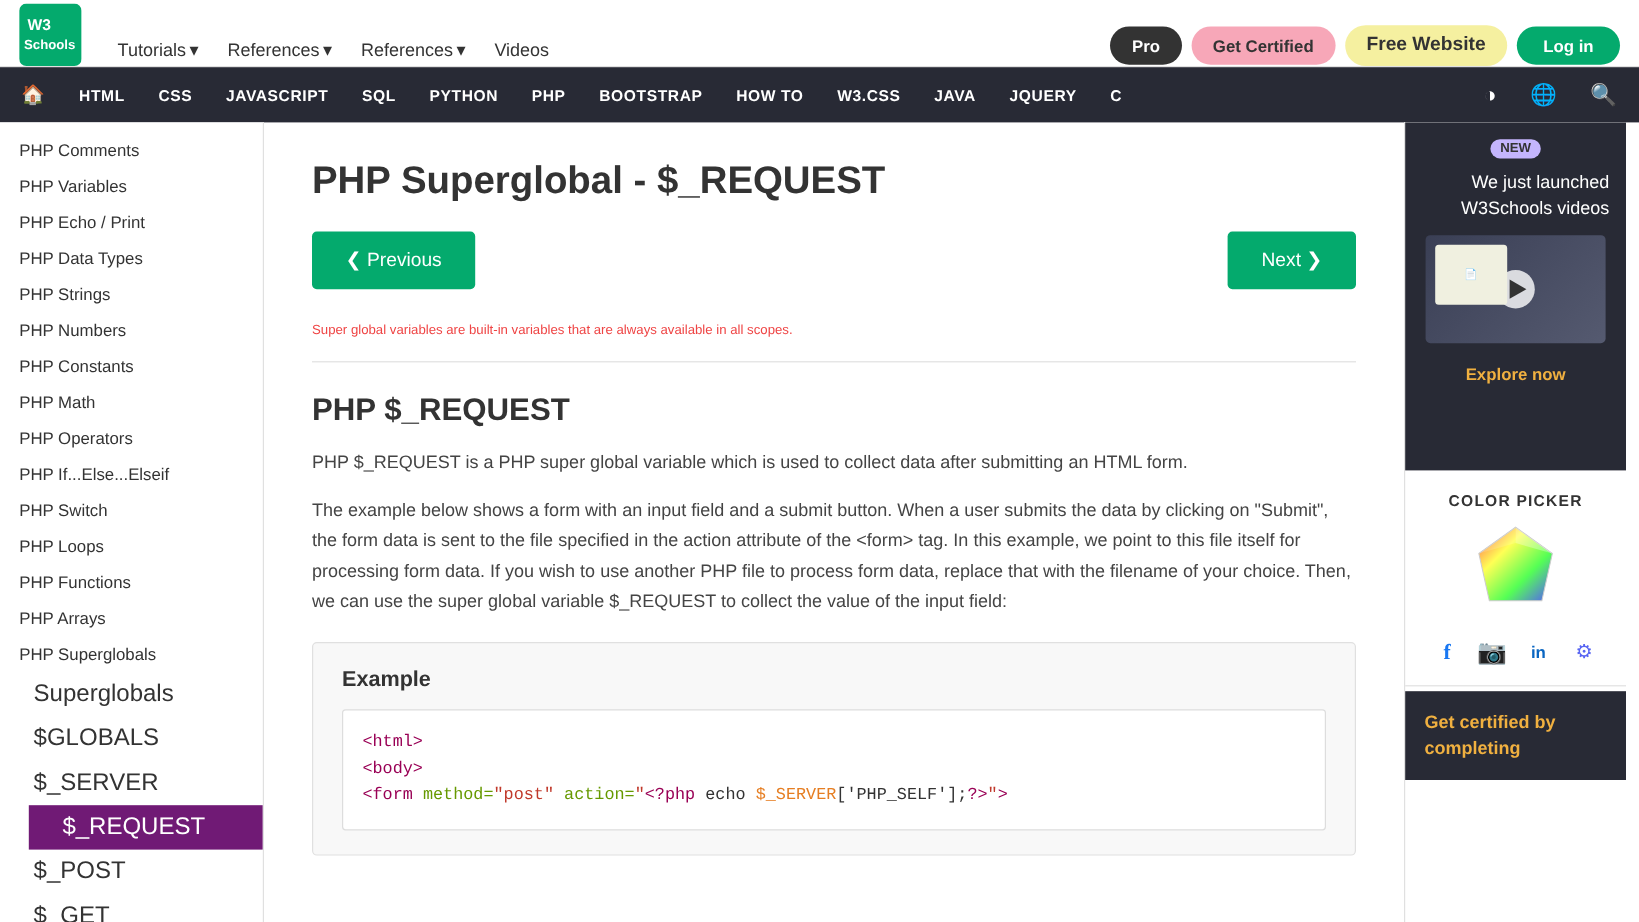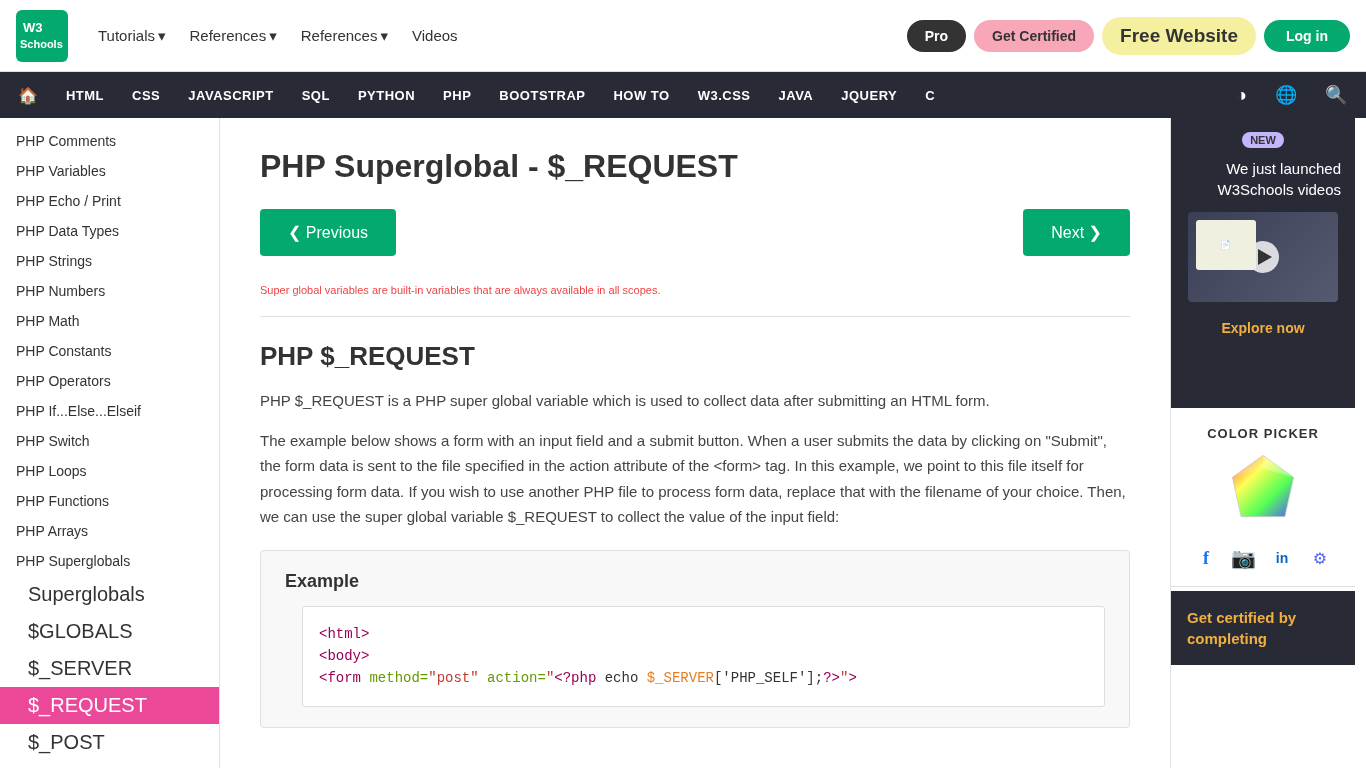"W3" .top-nav { align-items: center -> flex-end; height: 72px -> 56px }
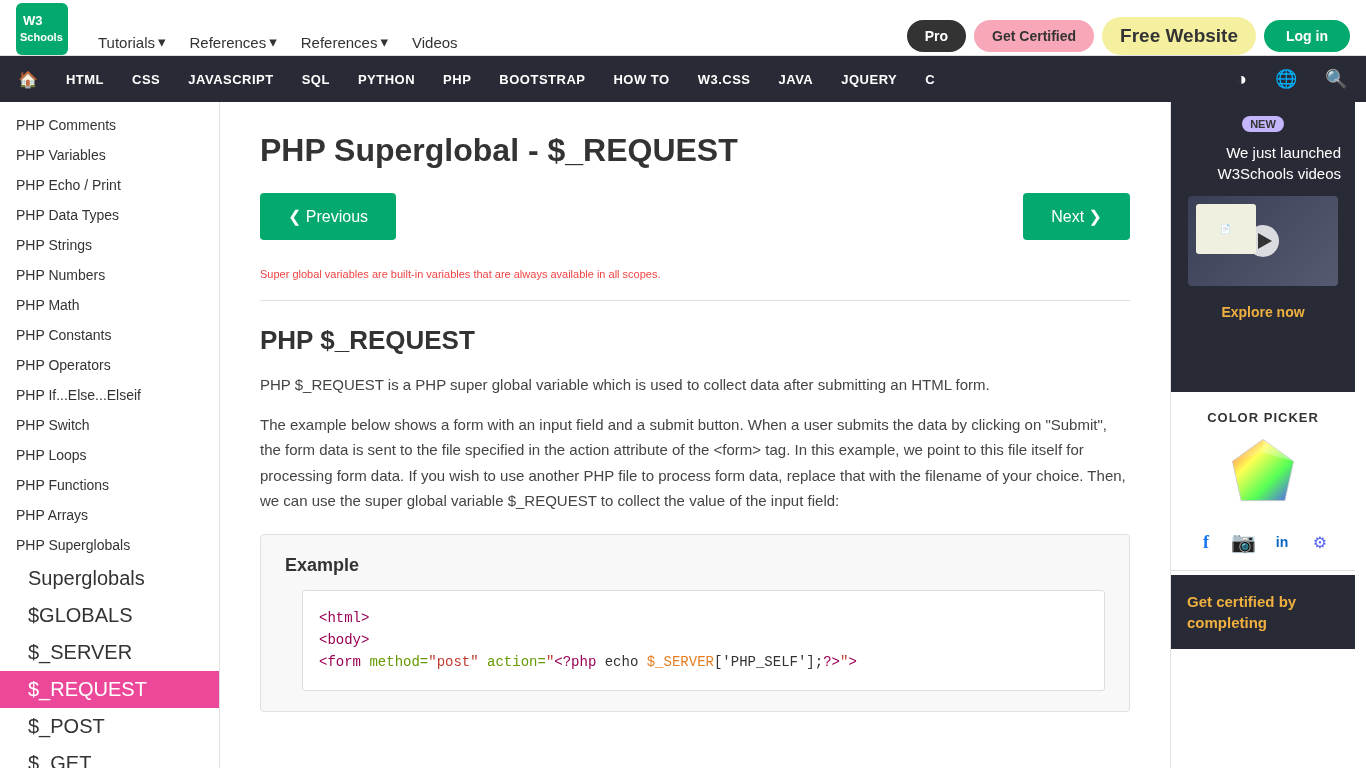"Free Website" .btn-website { font-size: 19px -> 16px }
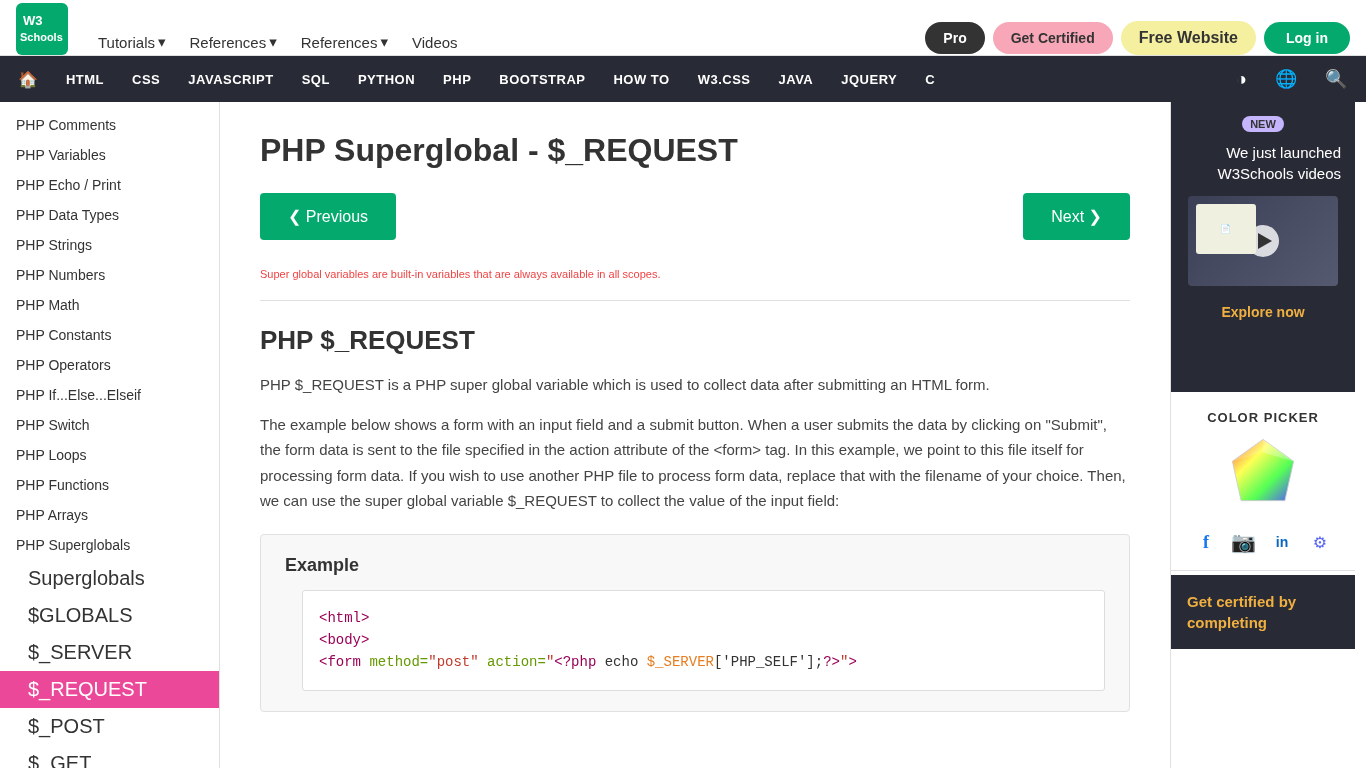"PHP Math" a.sidebar-item { order: before "PHP Constants" -> after "PHP Constants" }
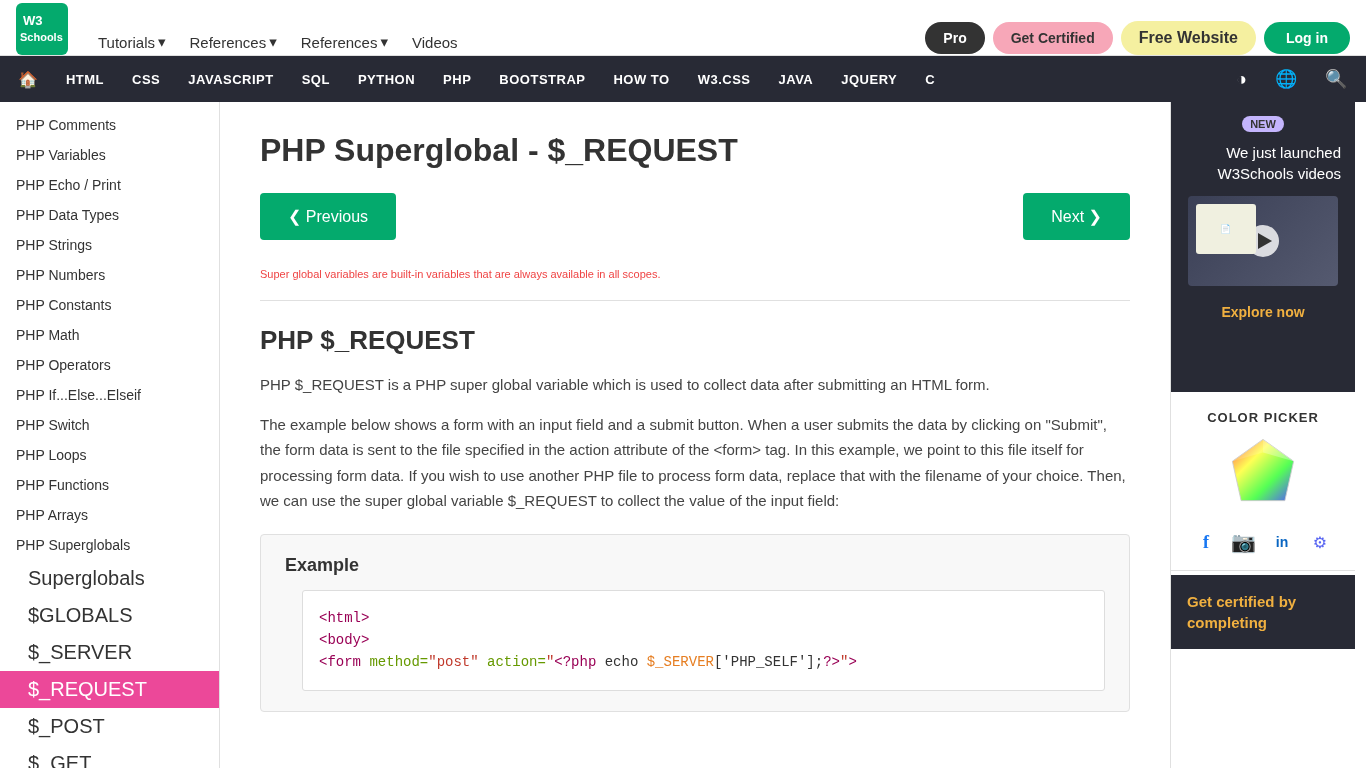"<html>" .code-block { margin-left: 17px -> none }
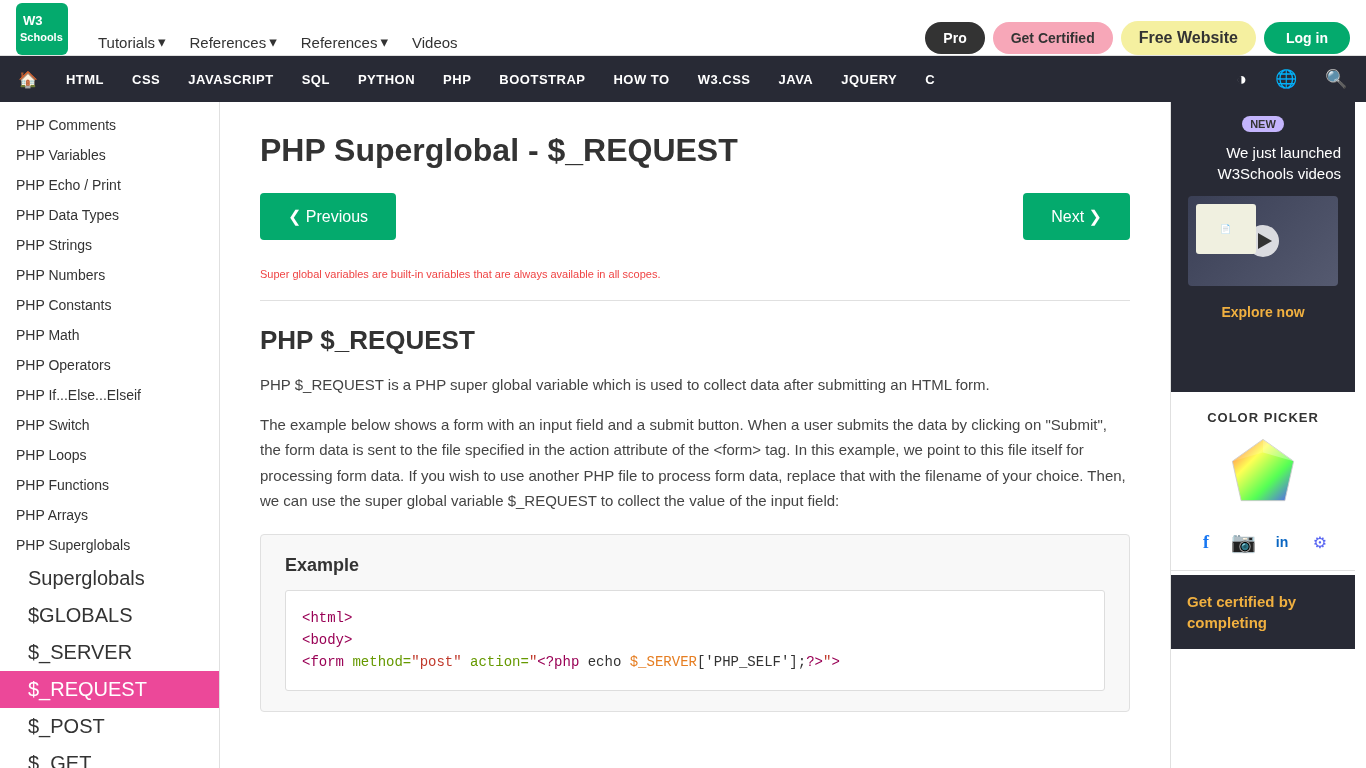"$_REQUEST" .sidebar-item.active { background: #ec4899 -> #701a75; margin-left: none -> 24px }
